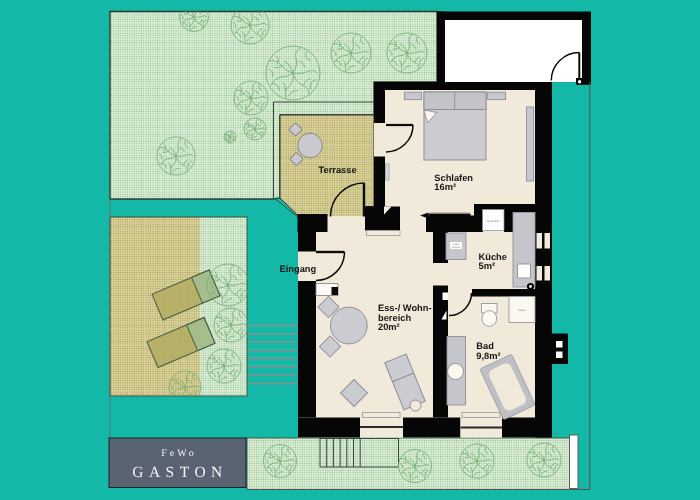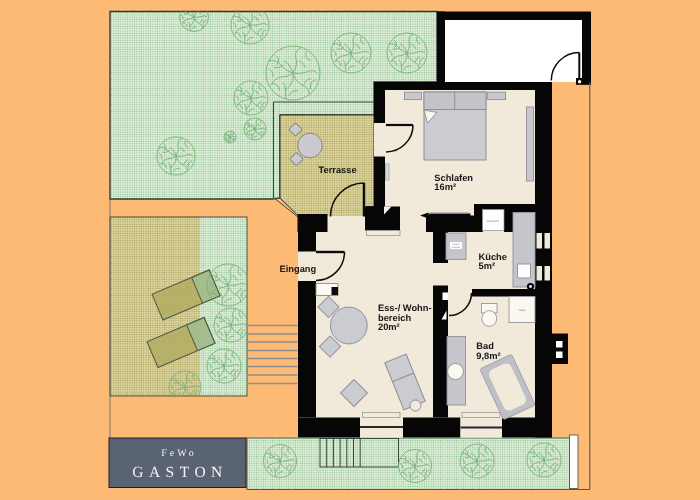"Terrasse" #stage { background: #fdba74 -> #14b8a6 }
